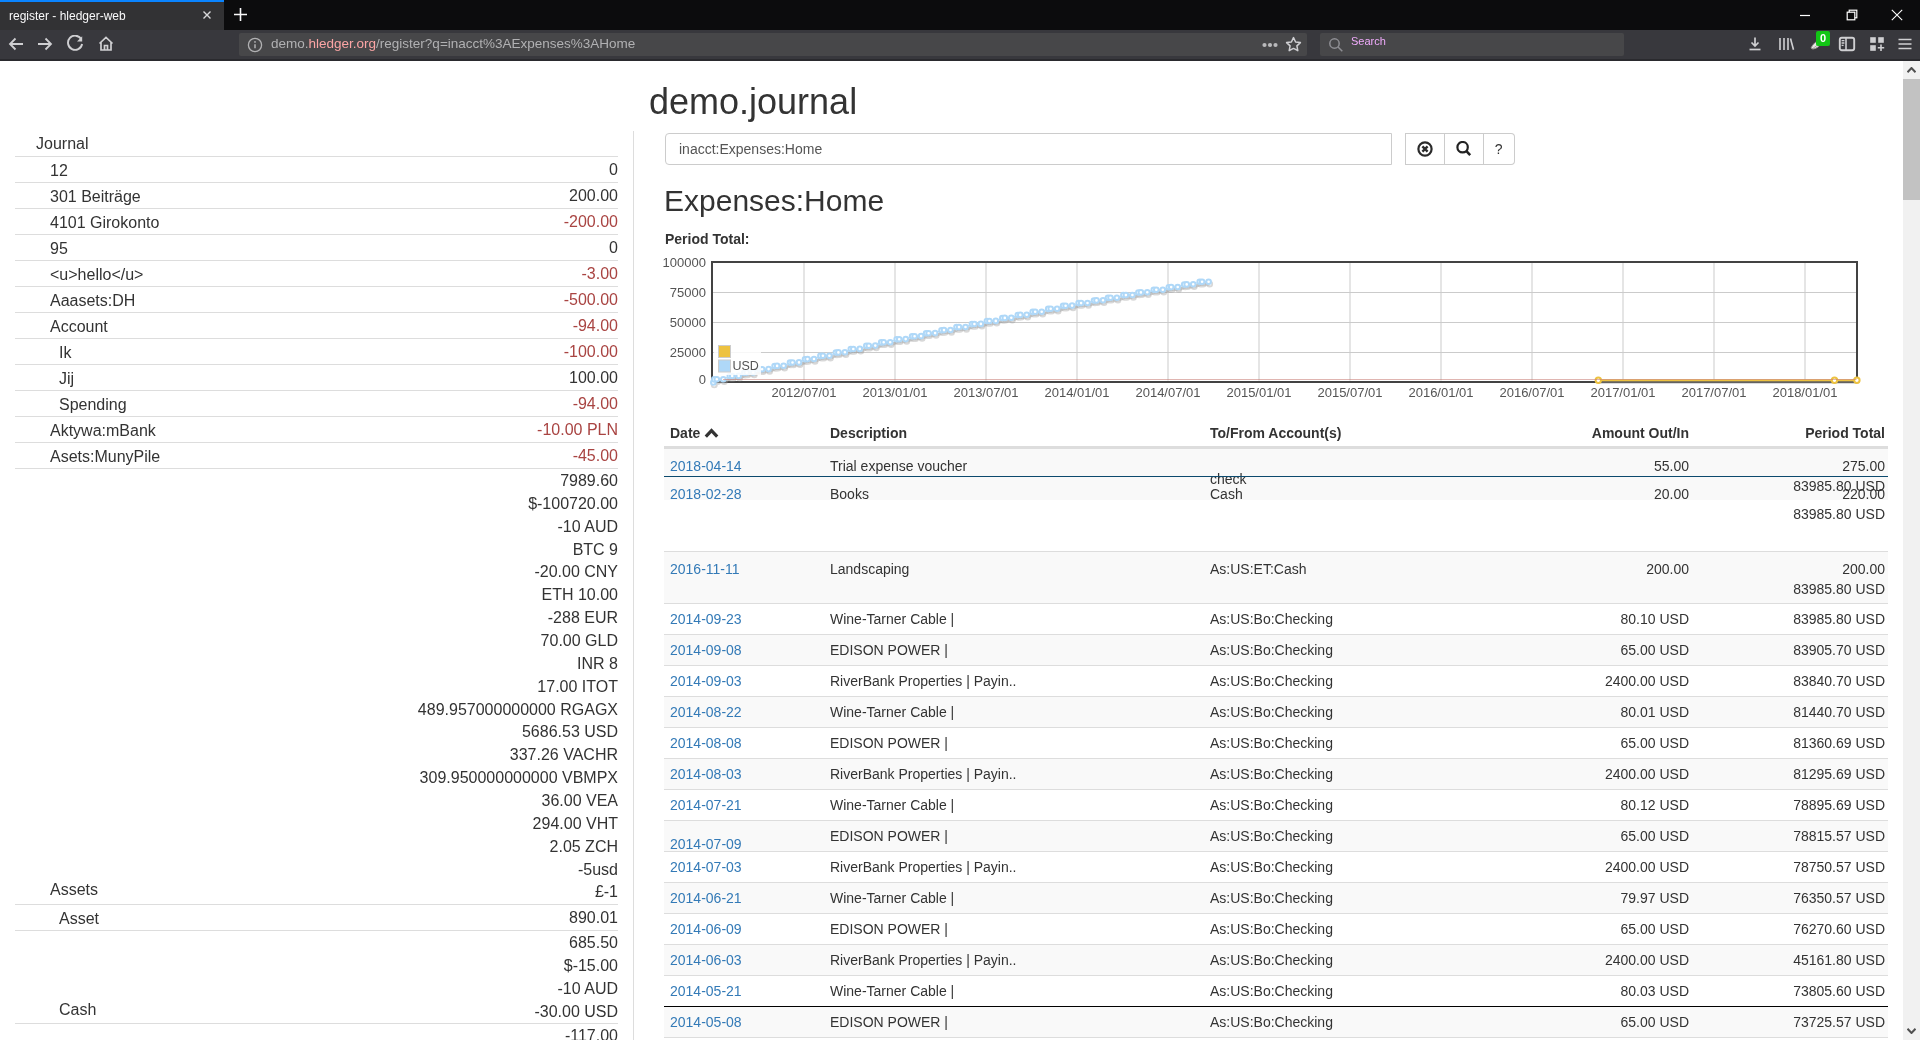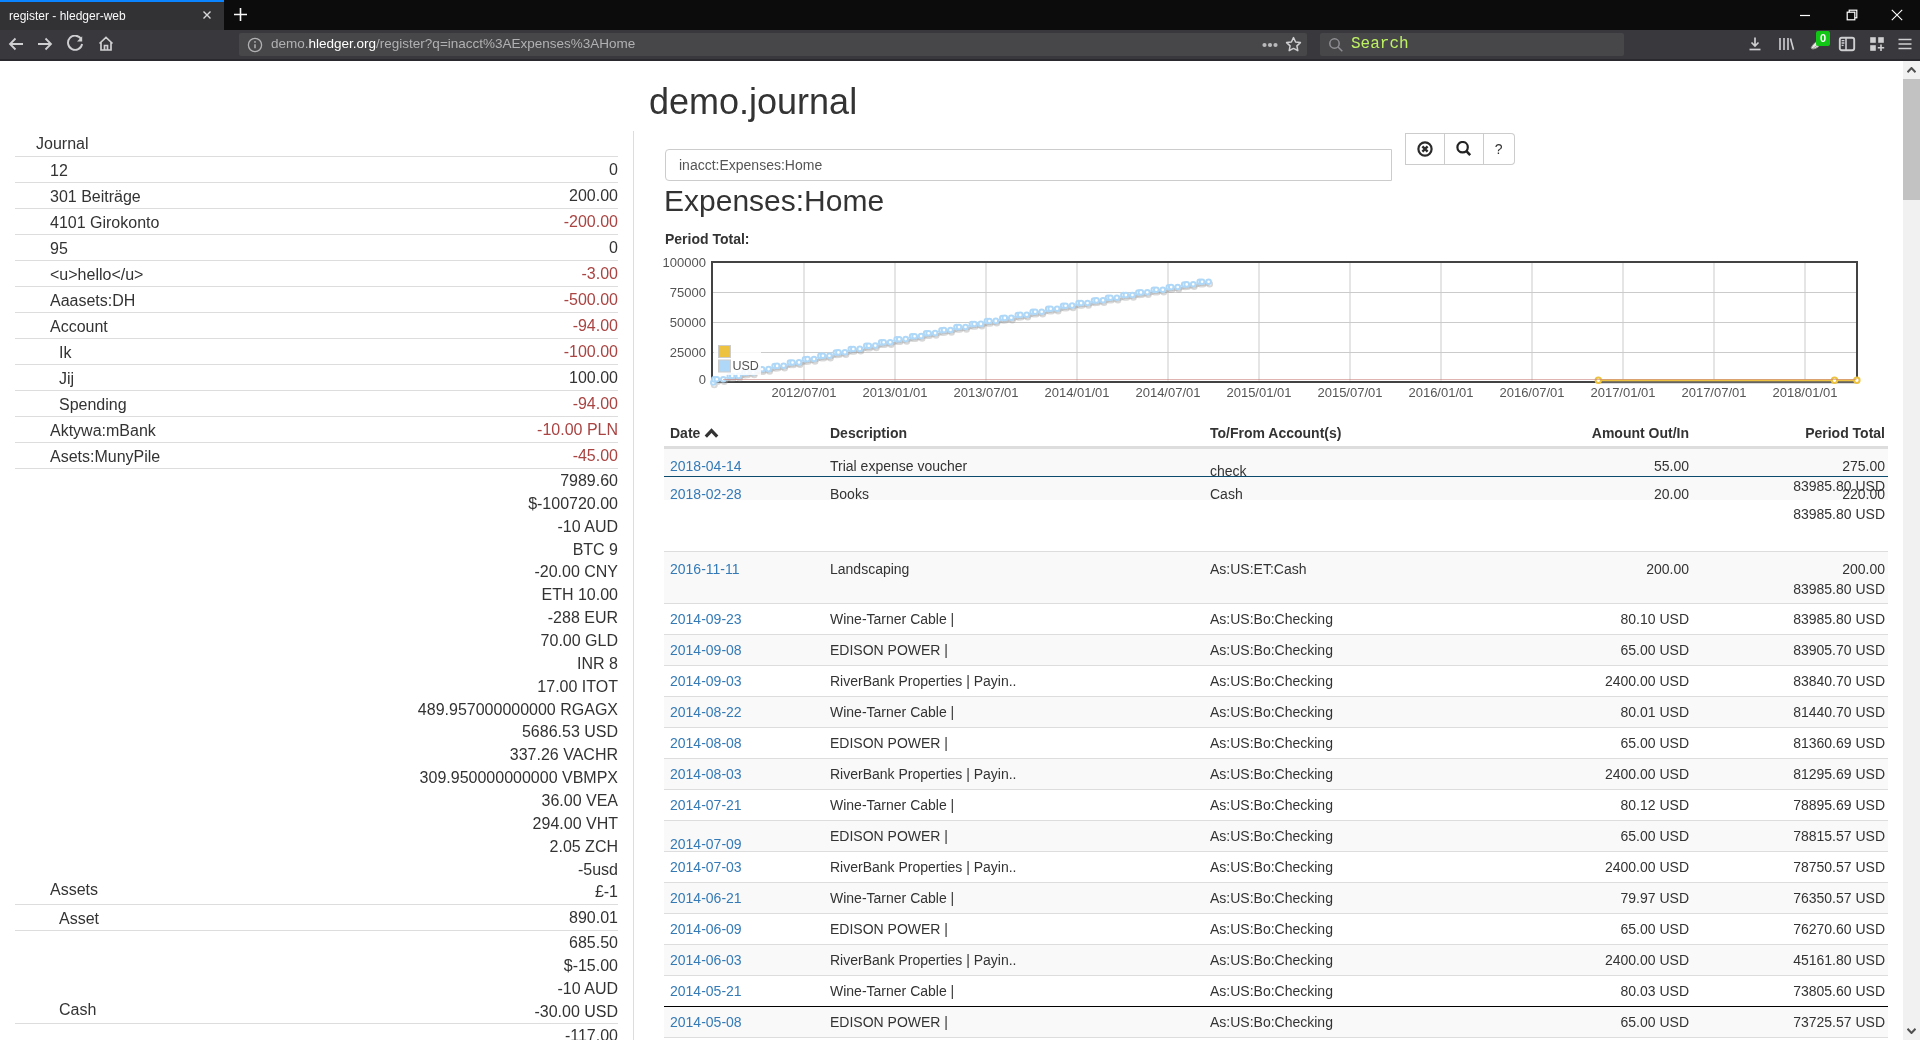"hledger.org" #urlbar .dom { color: #ffffff -> #fca5a5 }
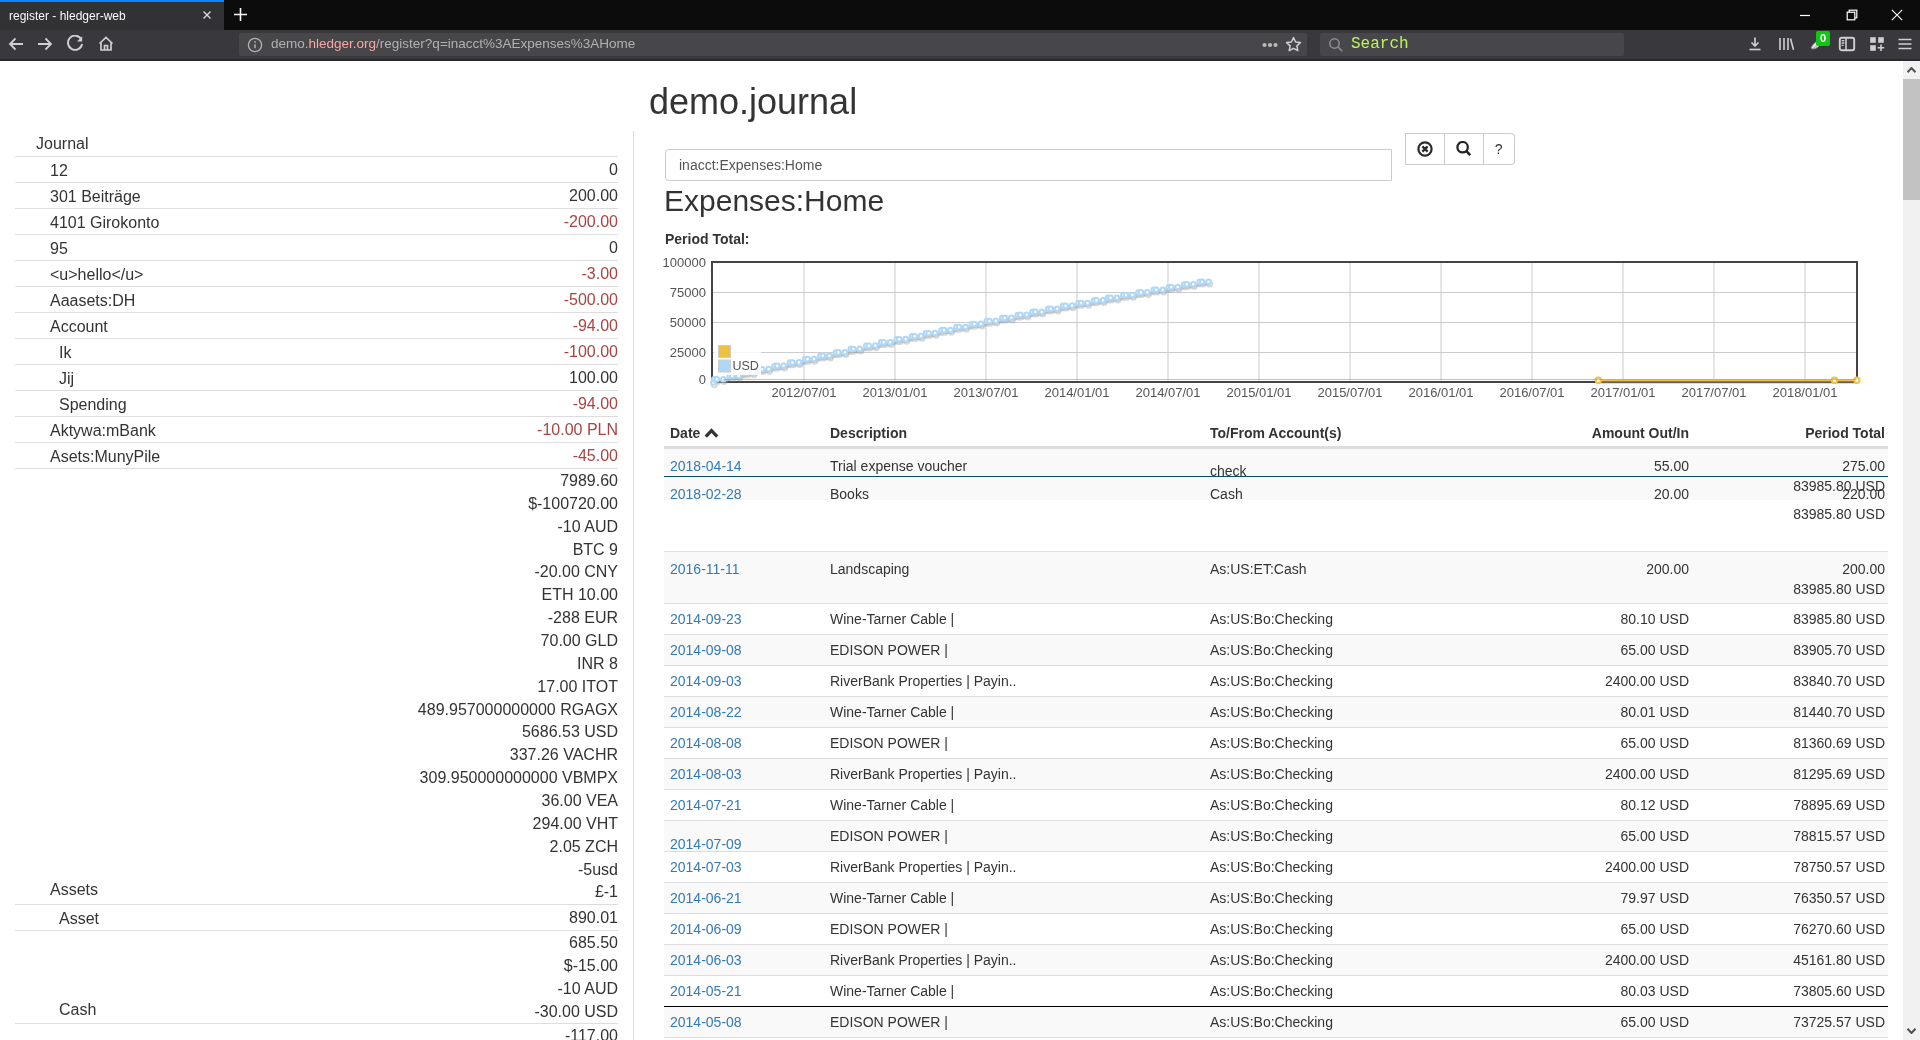"Search" #searchbar .ph { color: #bef264 -> #f0abfc; font-family: Liberation Mono, monospace -> none; font-size: 16px -> 11px }
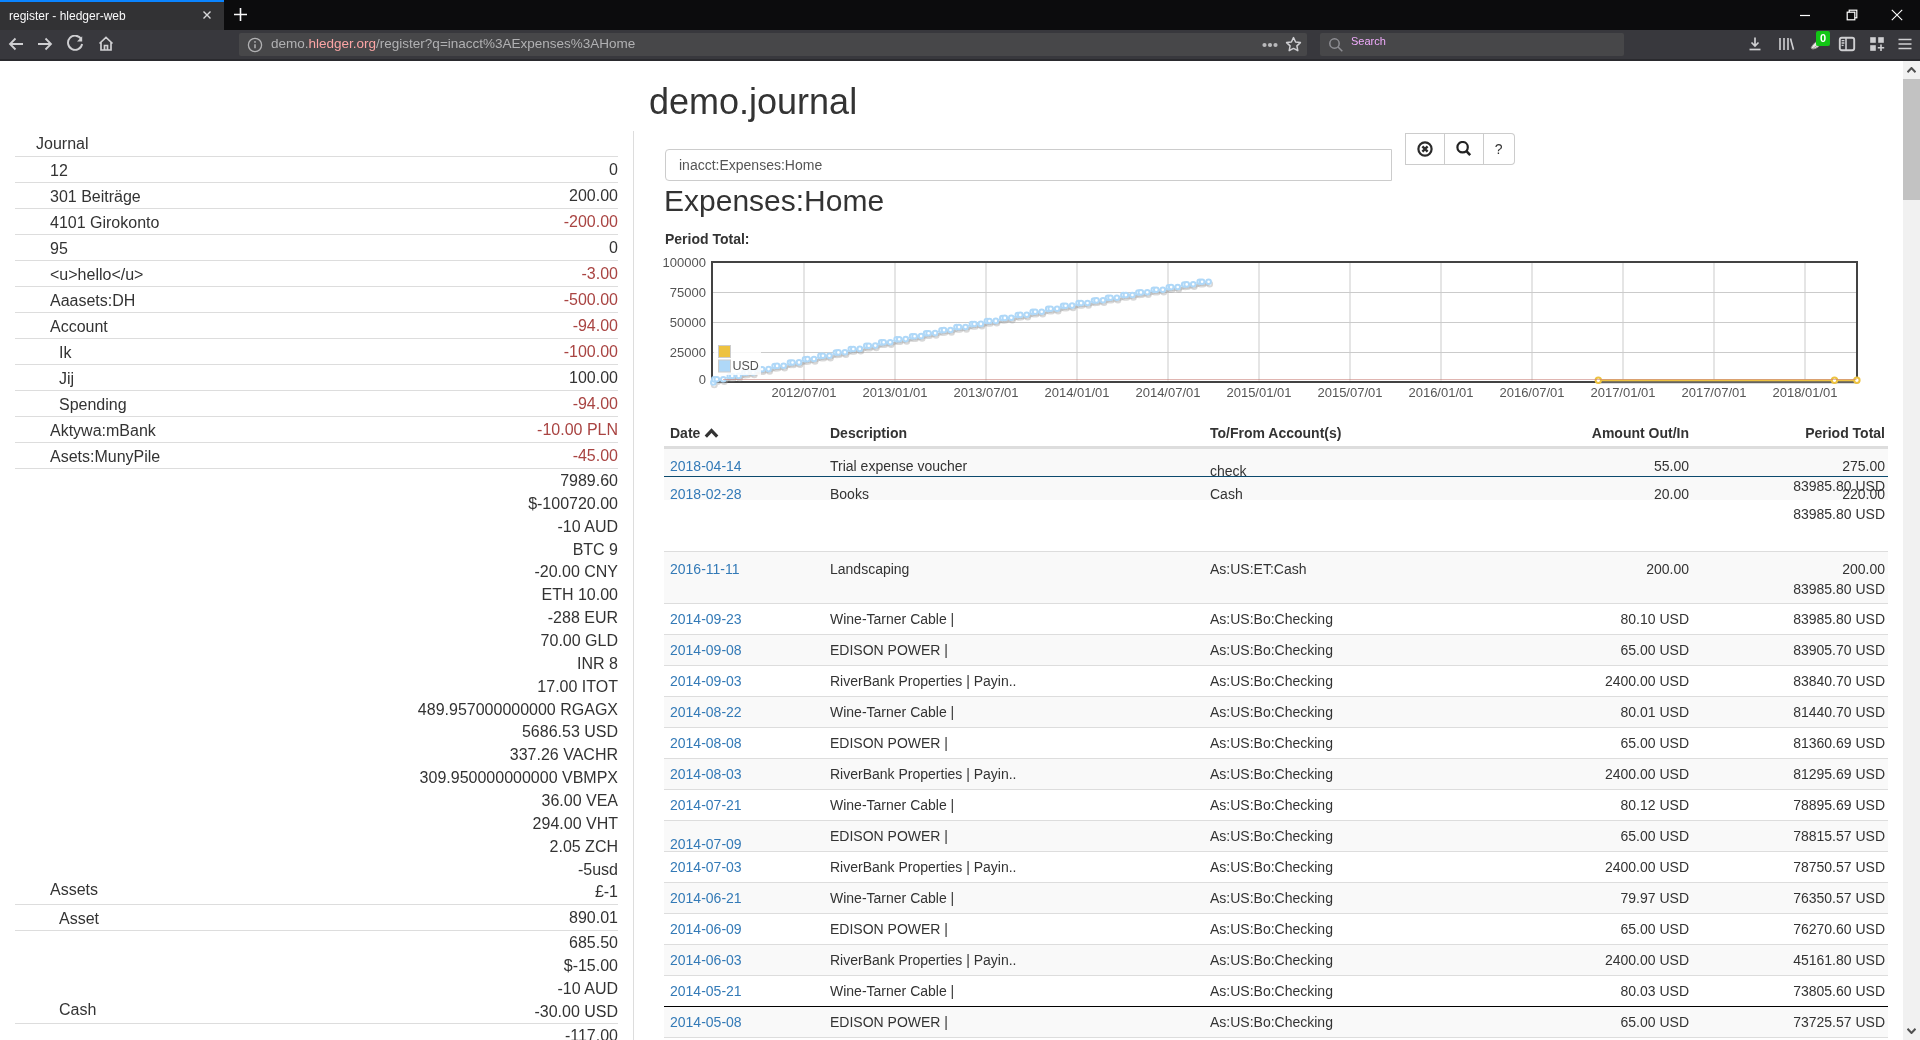"inacct:Expenses:Home" #sinput { margin-top: 16px -> none }
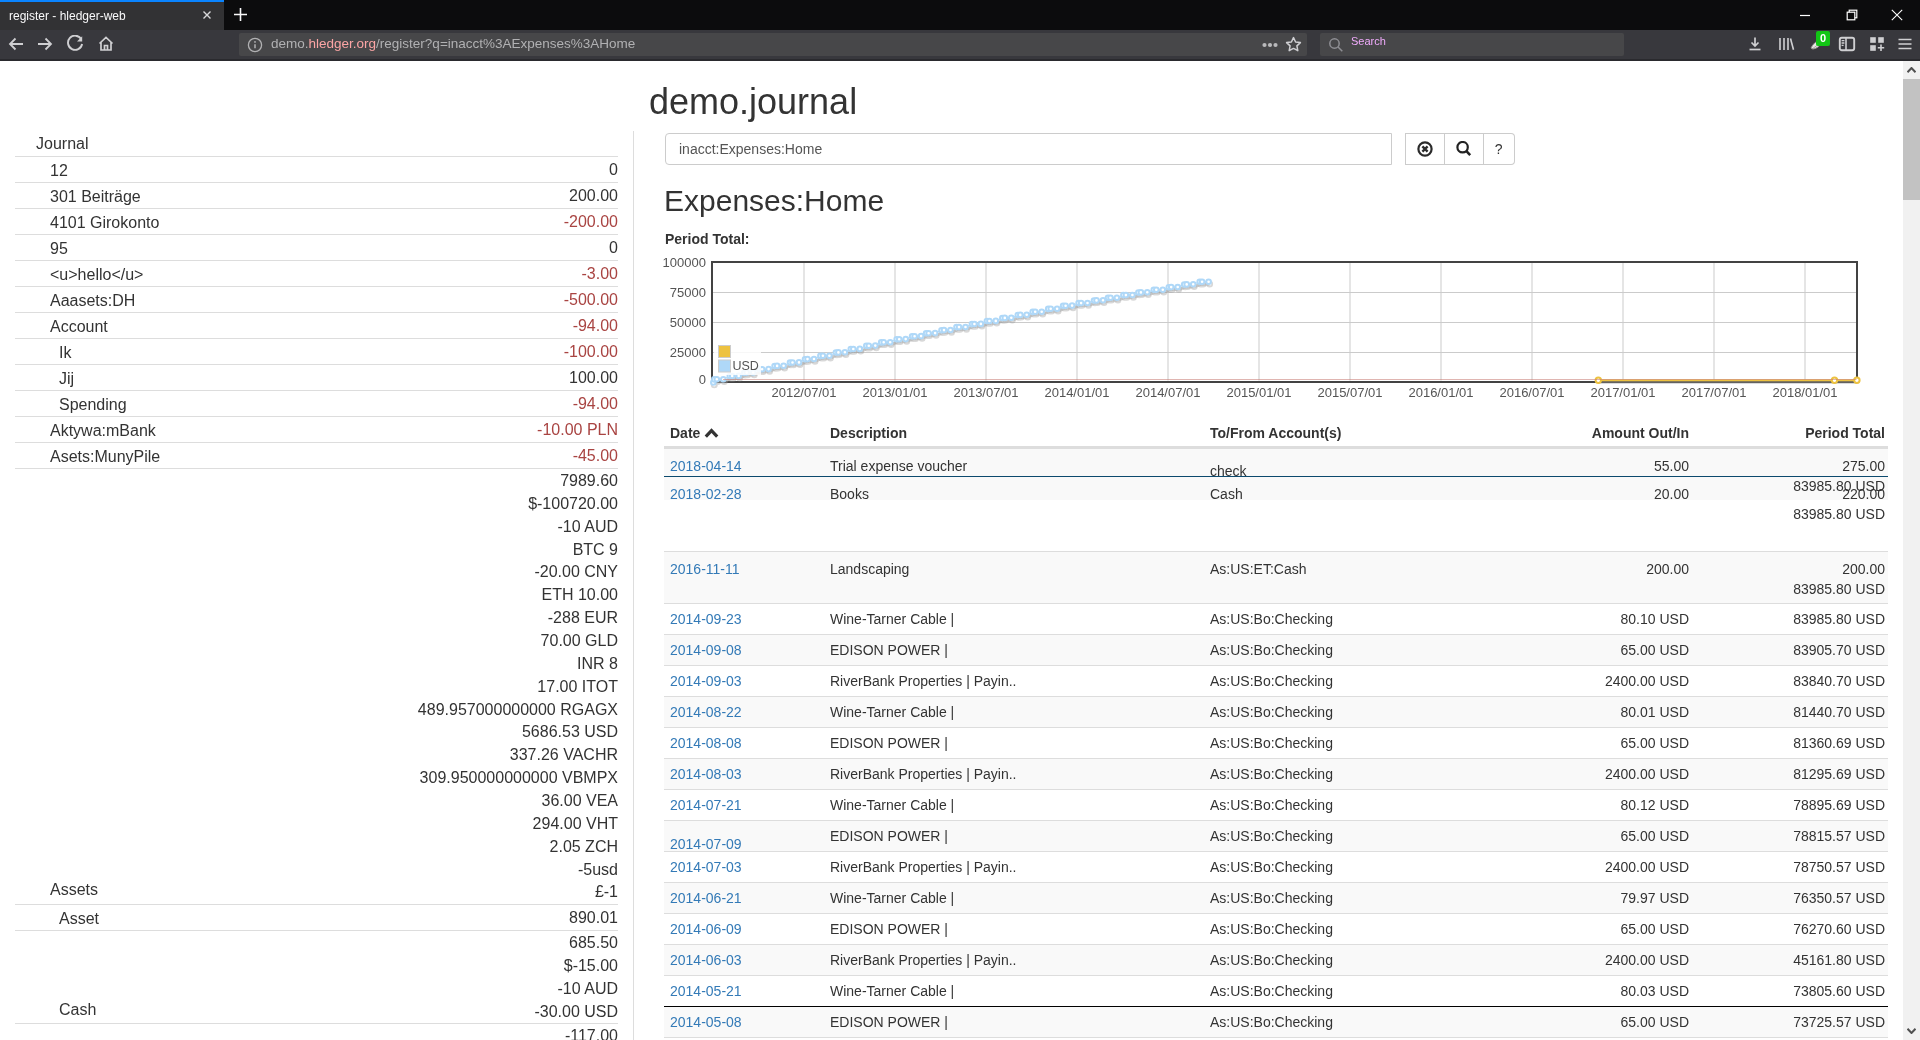"check" span.c { top: 12px -> 20px }
